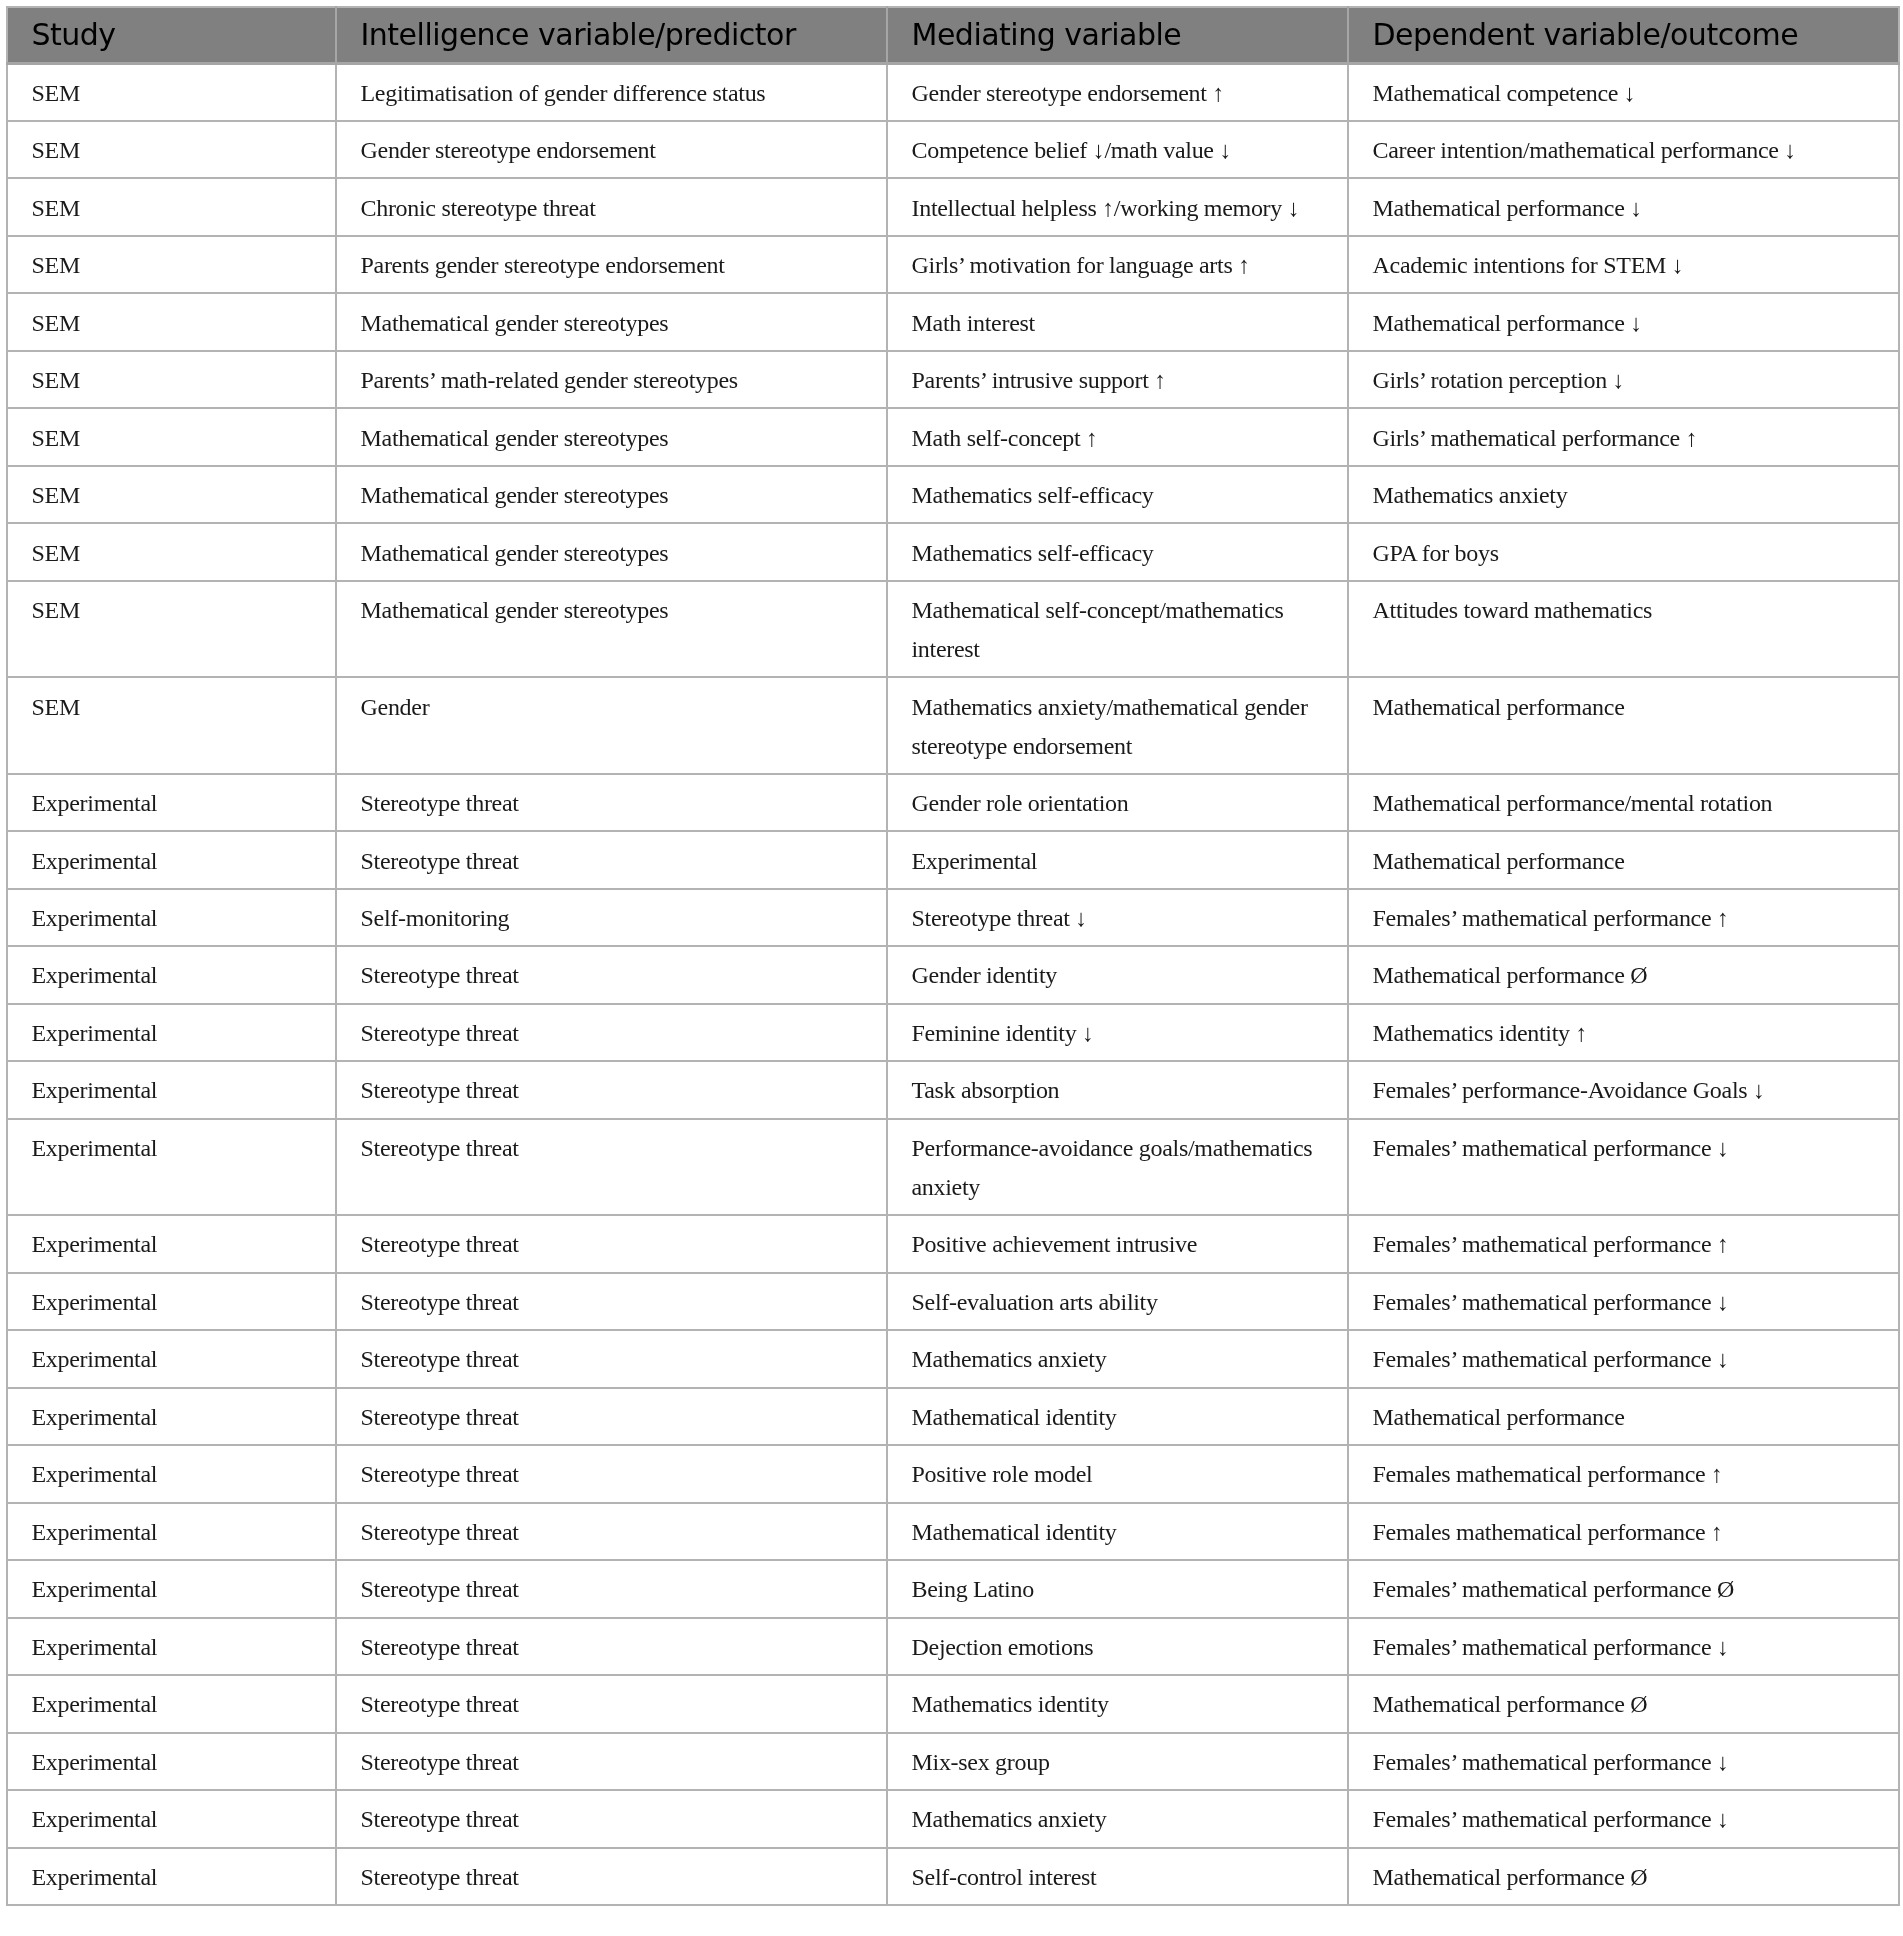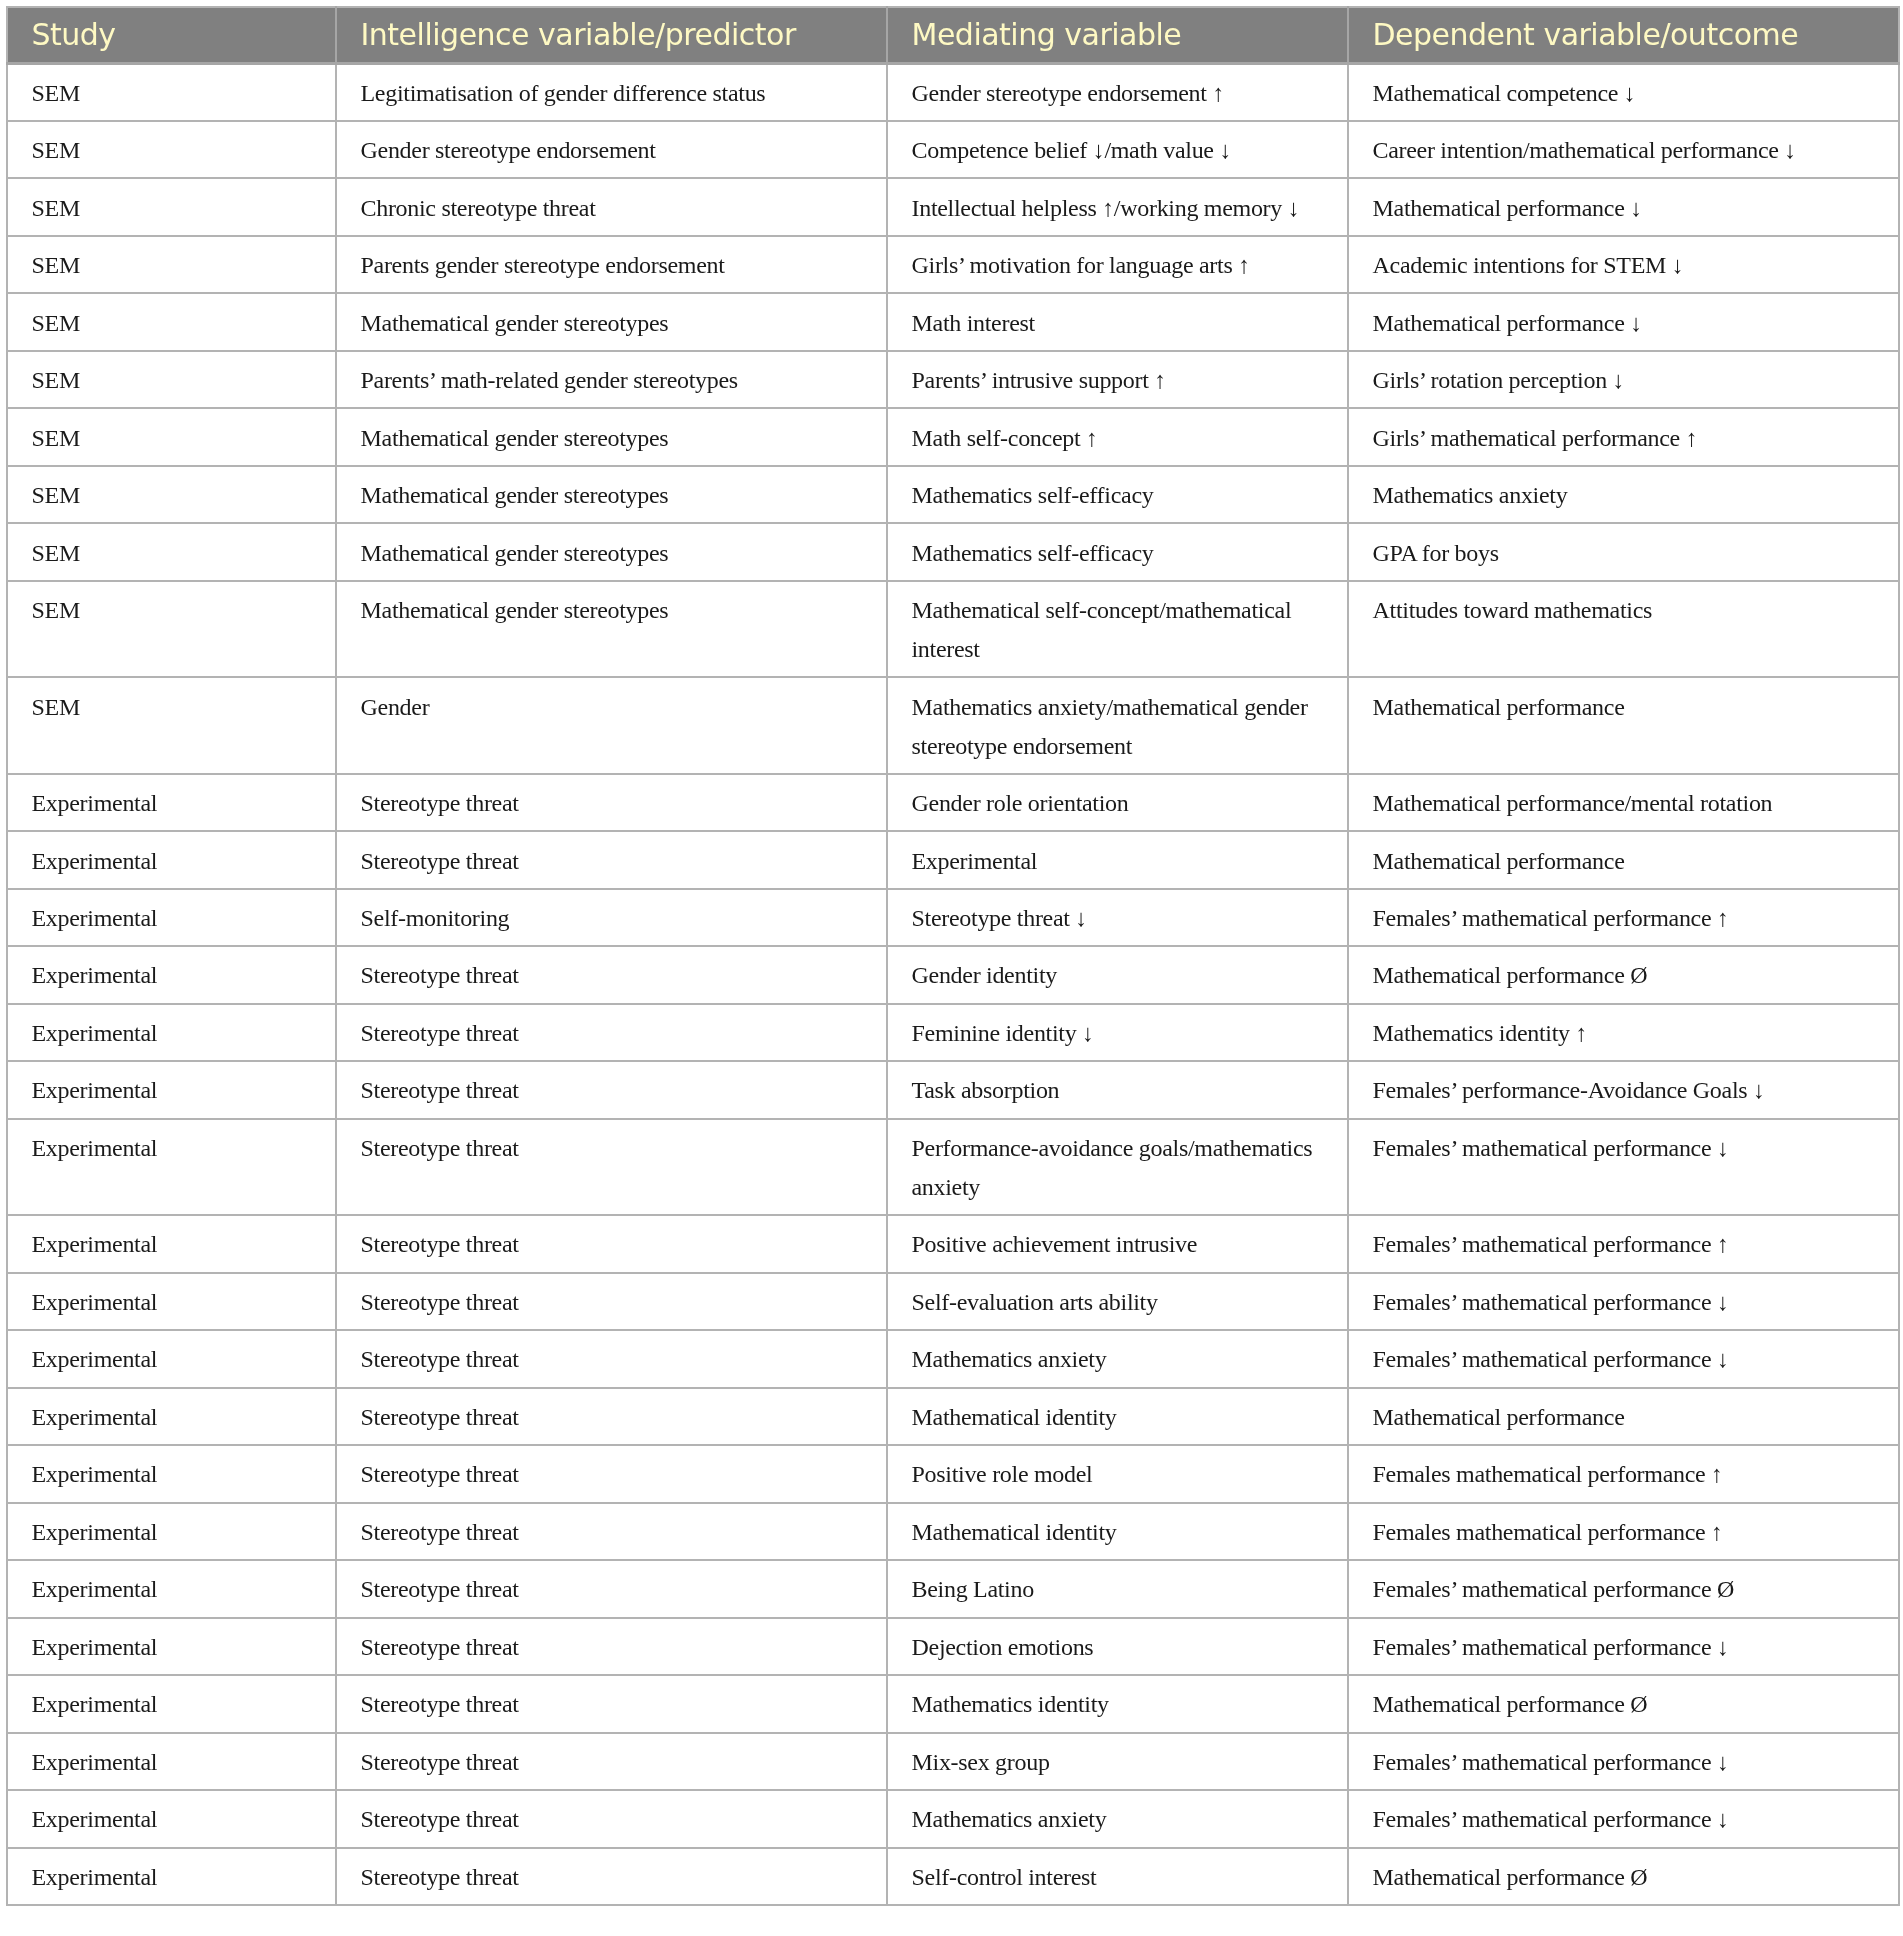"Study" .tbl th { color: #fef9c3 -> #000000 }
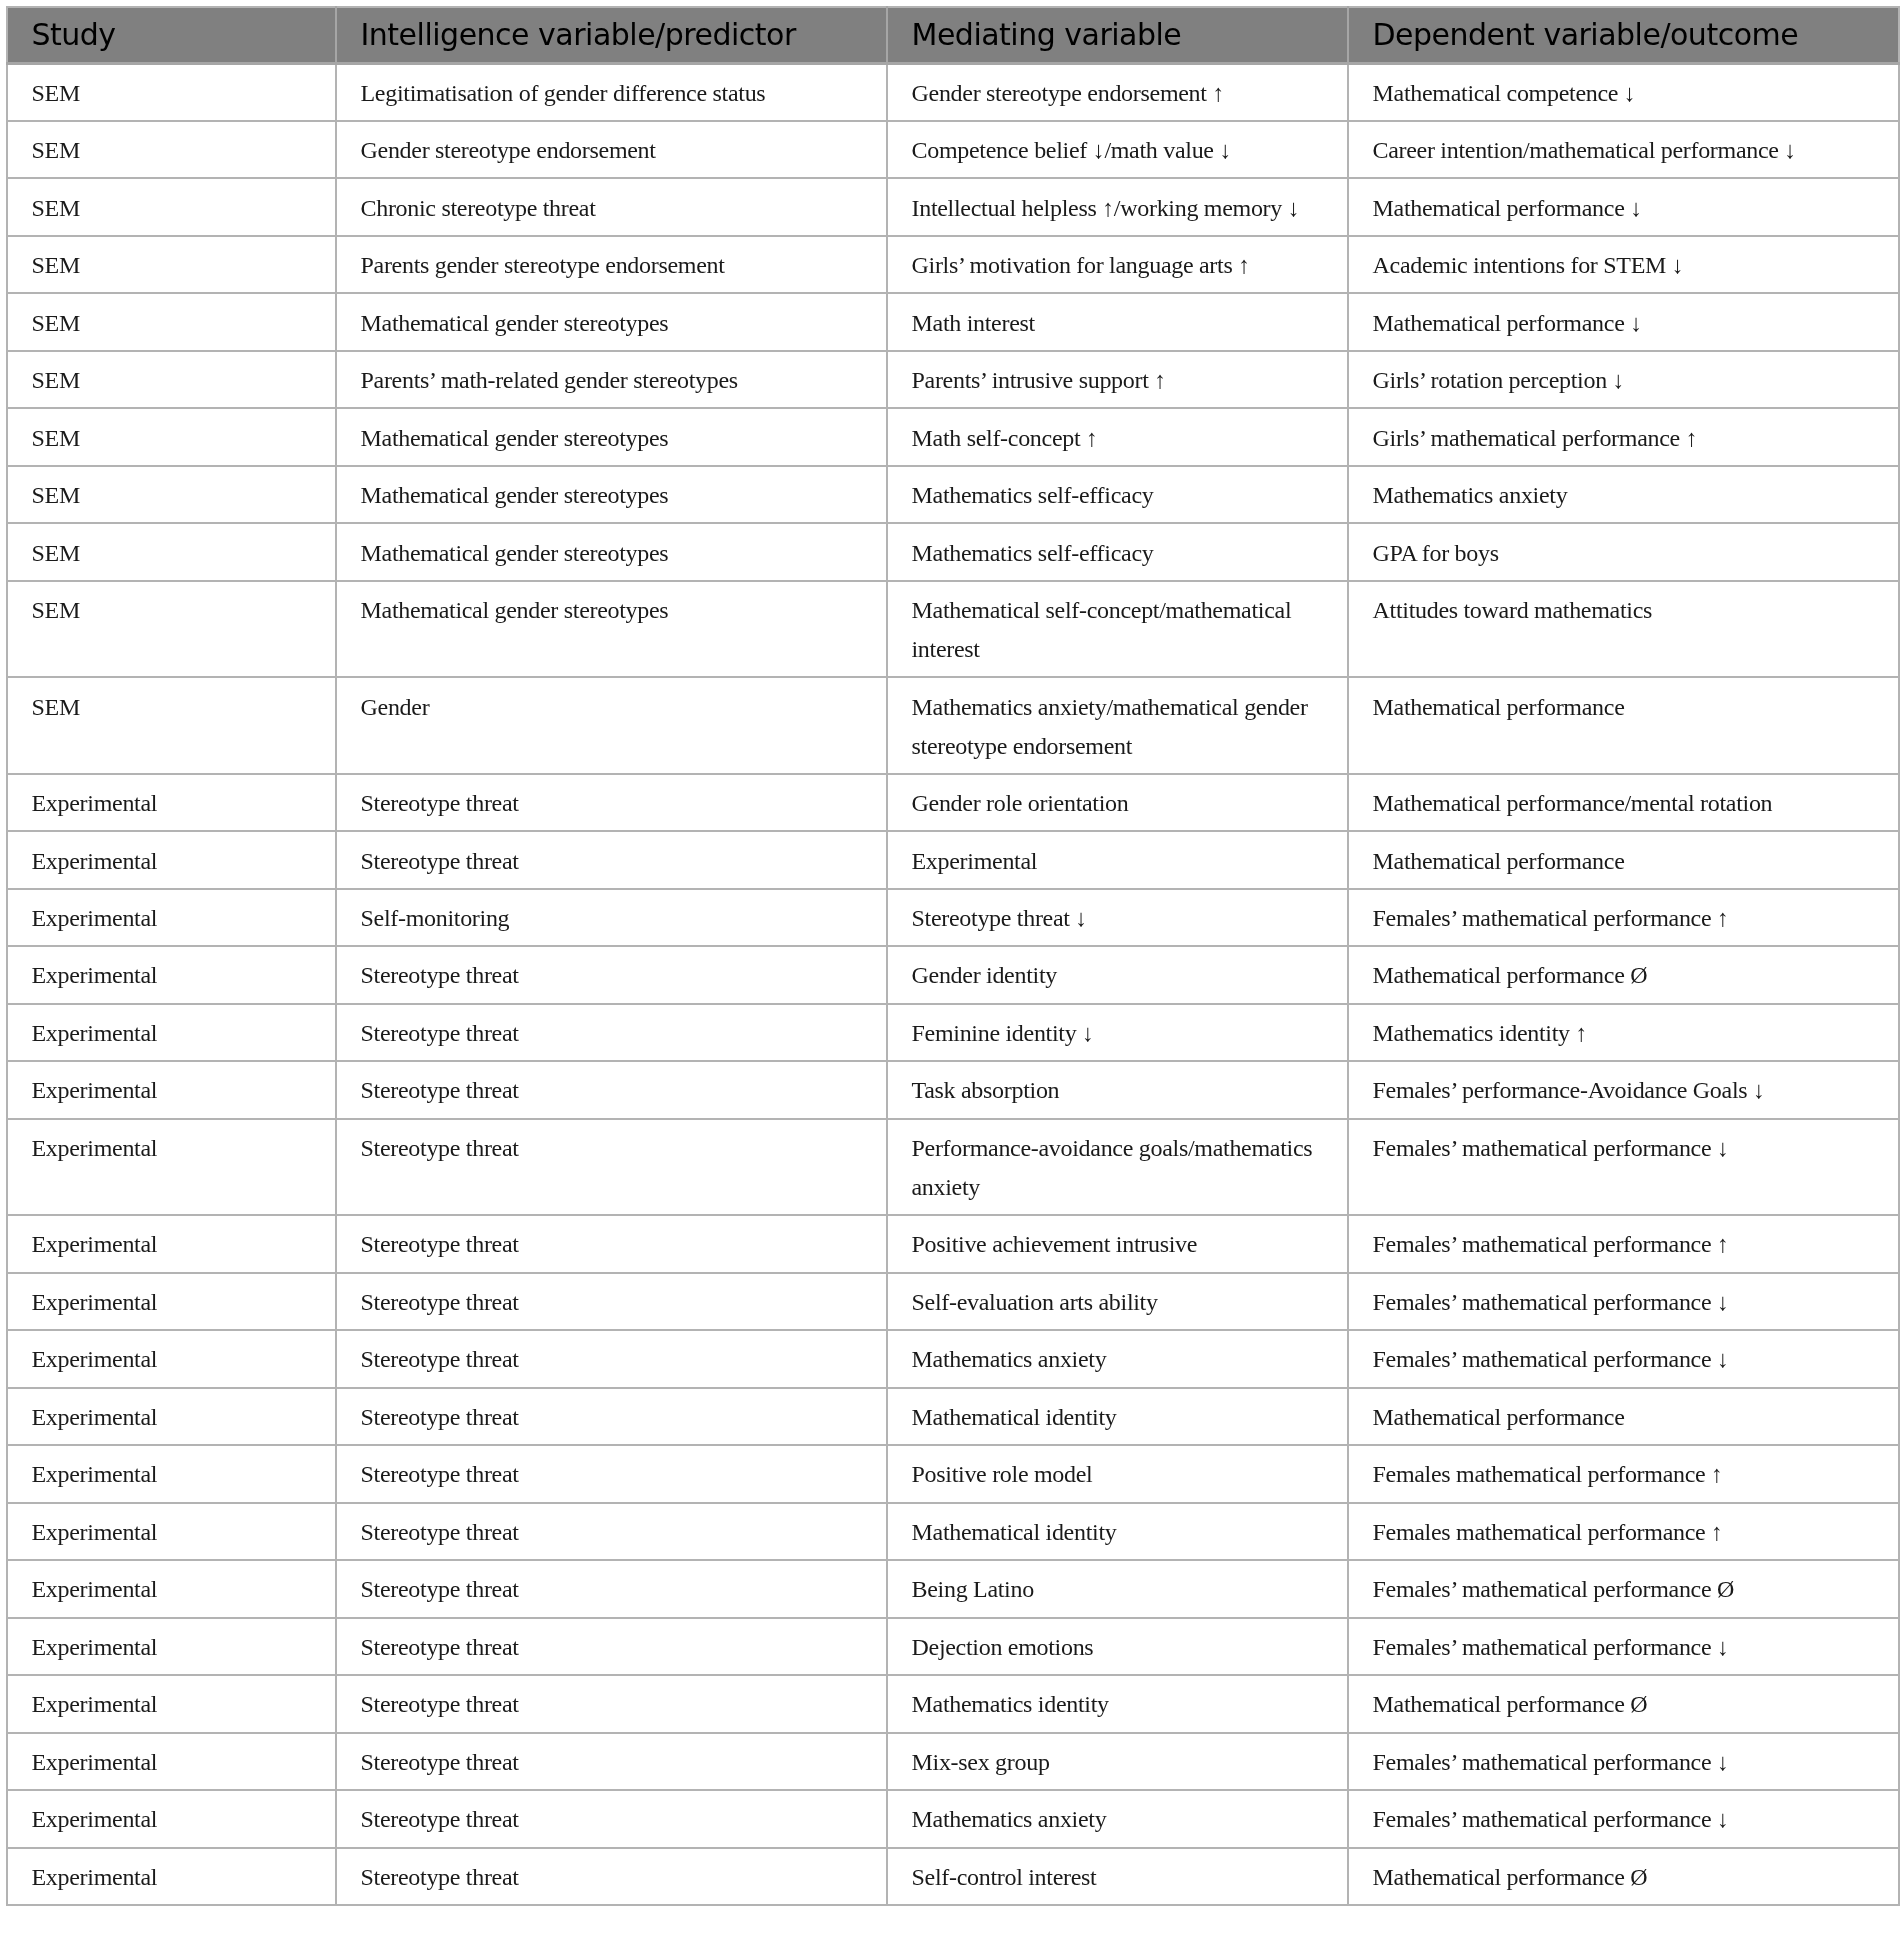"Mathematical self-concept/mathematical" td { text: self-concept/mathematical -> self-concept/mathematics }
